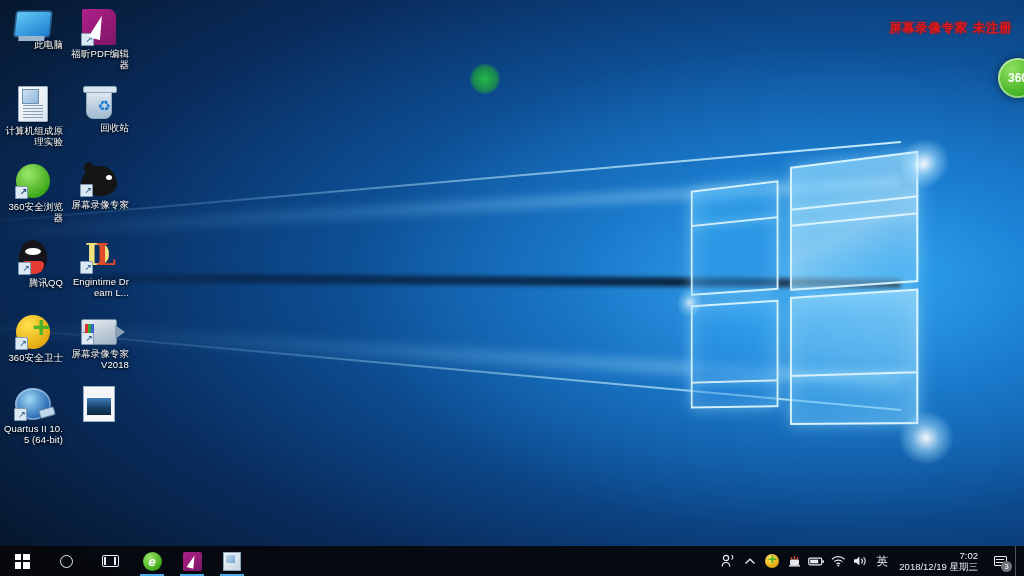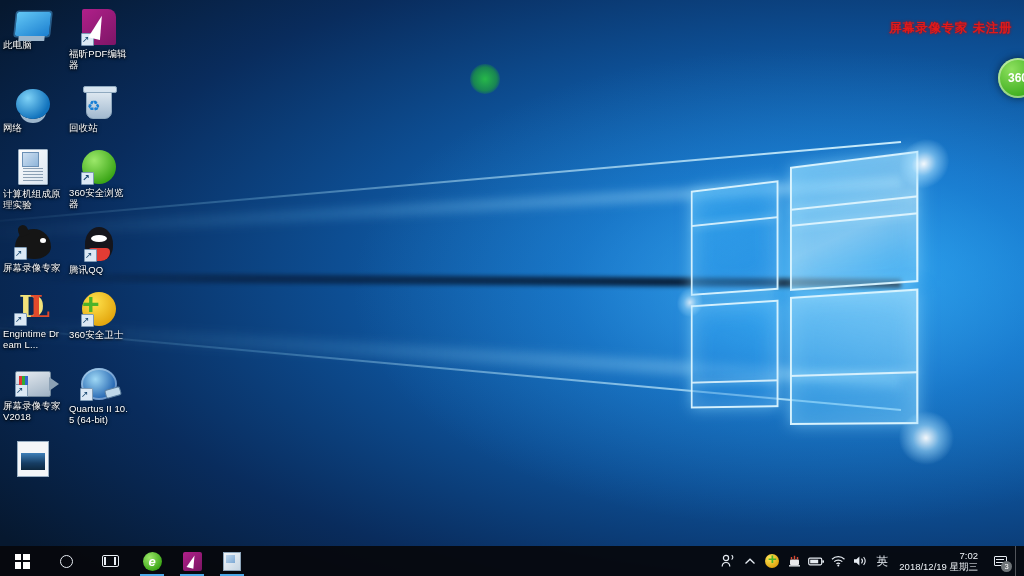"此电脑" .dicon { text-align: left -> right }
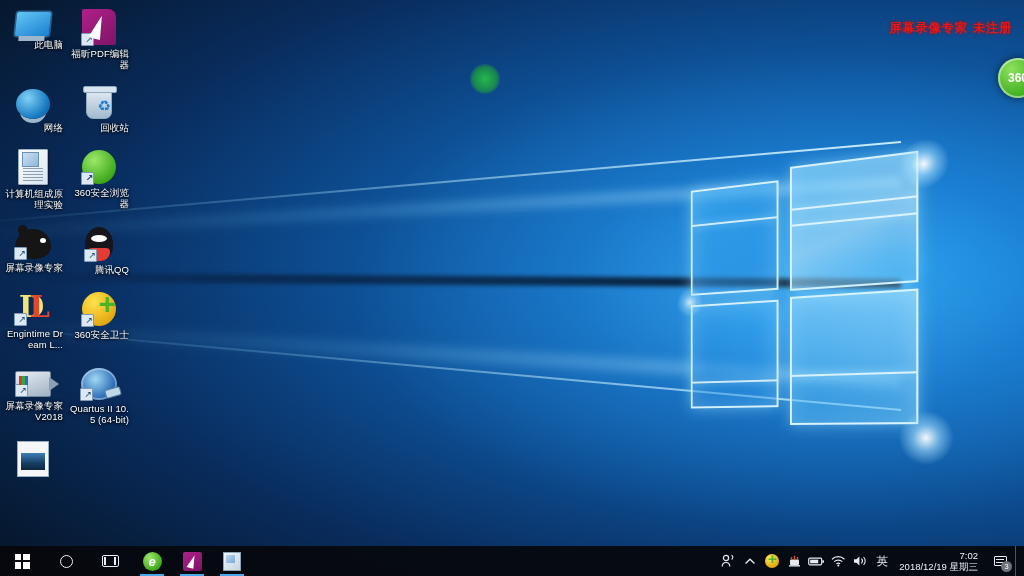"网络" div.dicon { html: <div><div></div><div>网络</div></div> -> none }
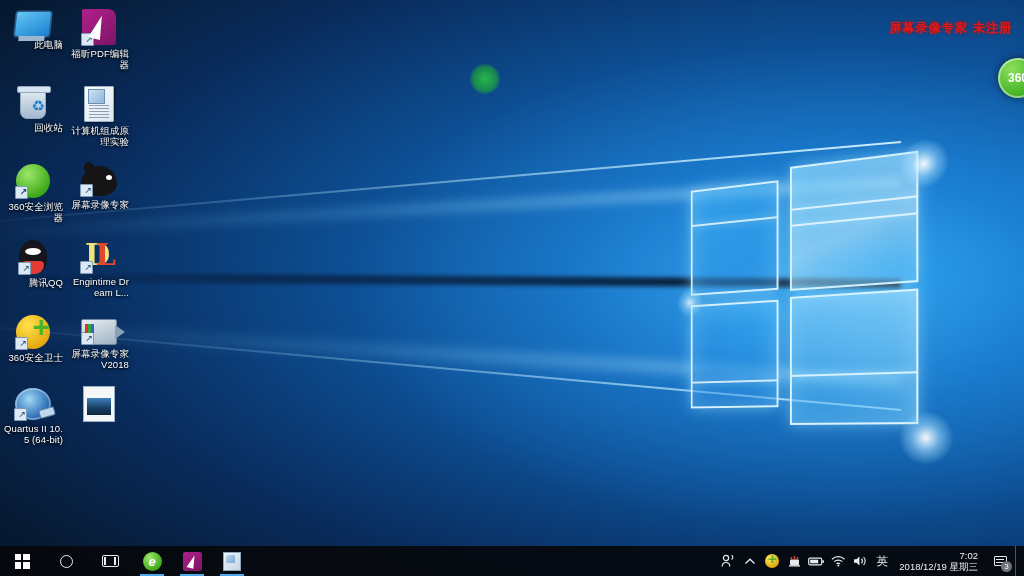"回收站" div.dicon { order: before "计算机组成原理实验" -> after "计算机组成原理实验" }
